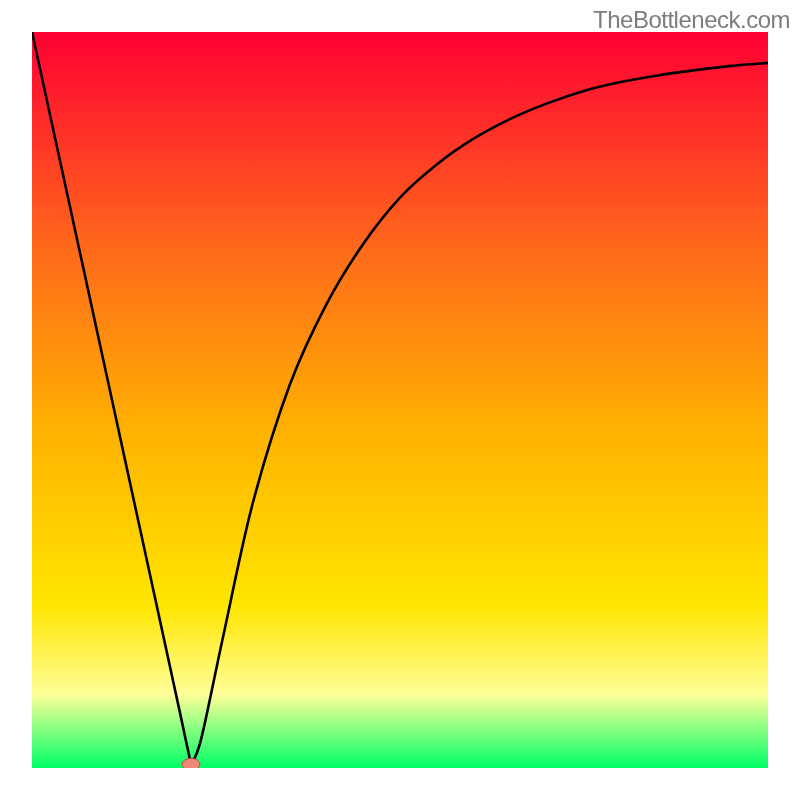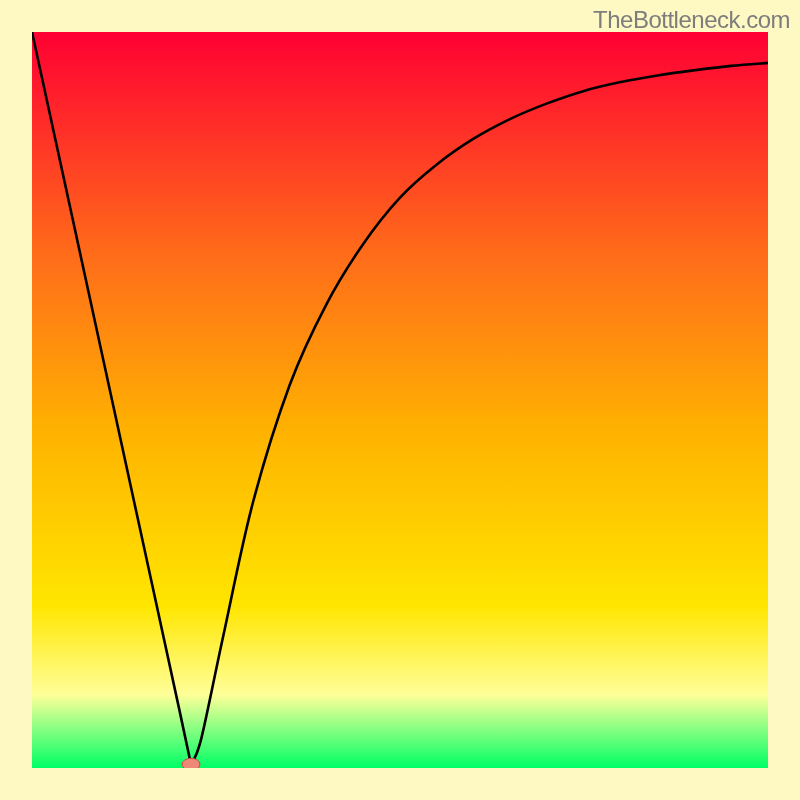"TheBottleneck.com" .frame { background: #fef9c3 -> #ffffff }
